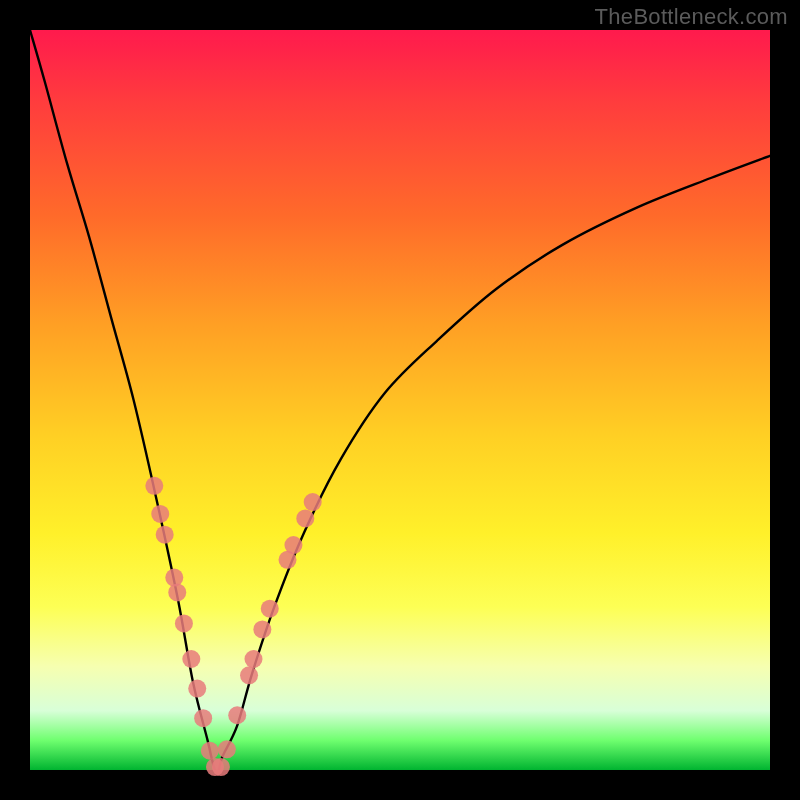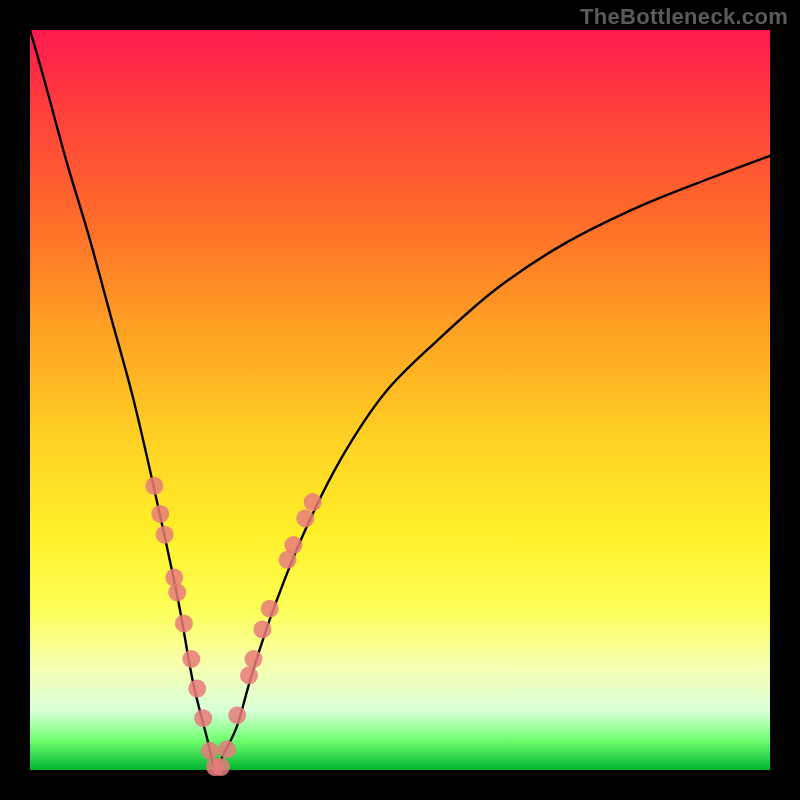"TheBottleneck.com" .watermark { font-weight: 700 -> 400 }
